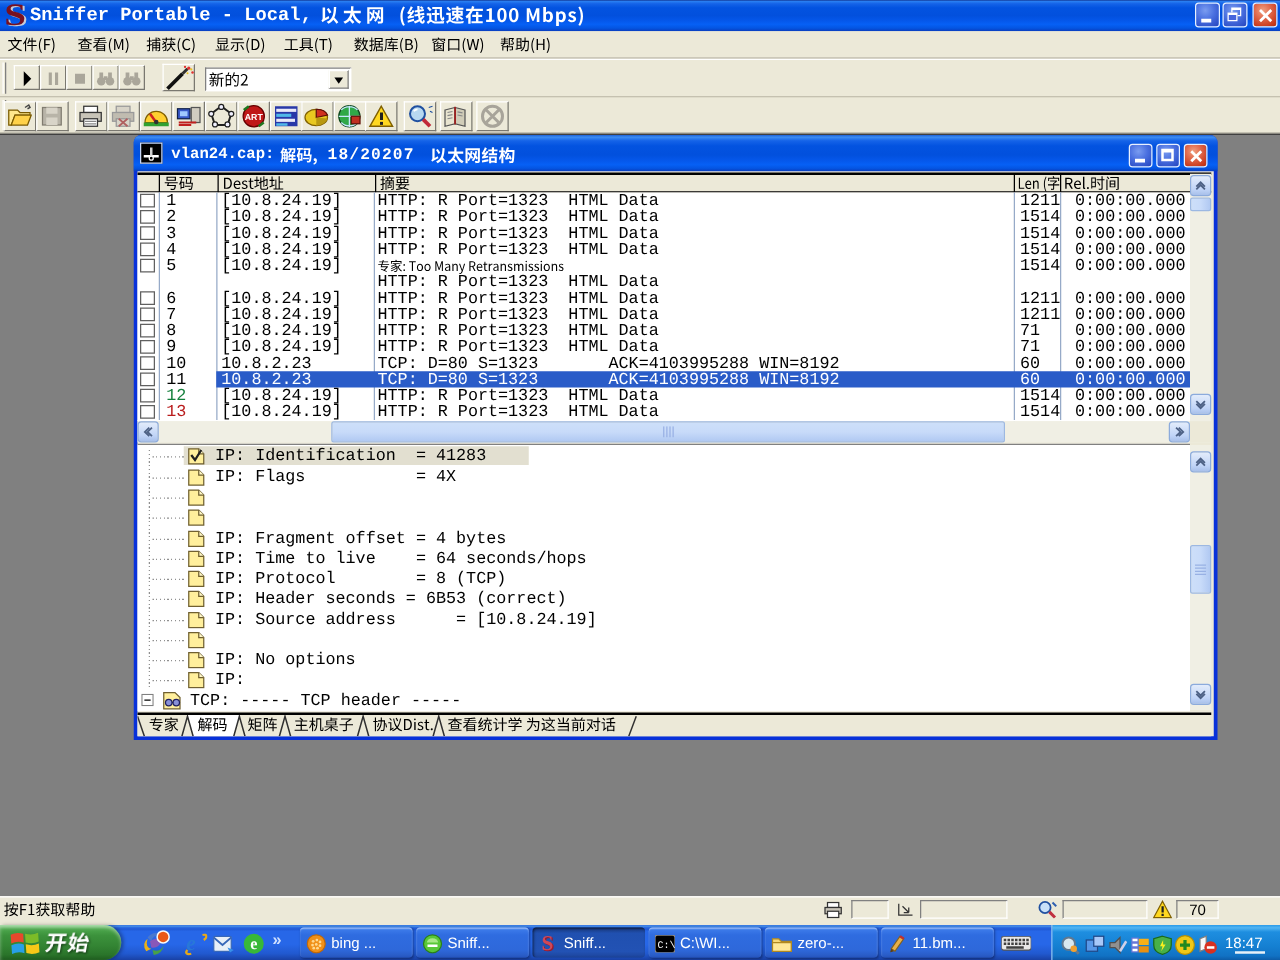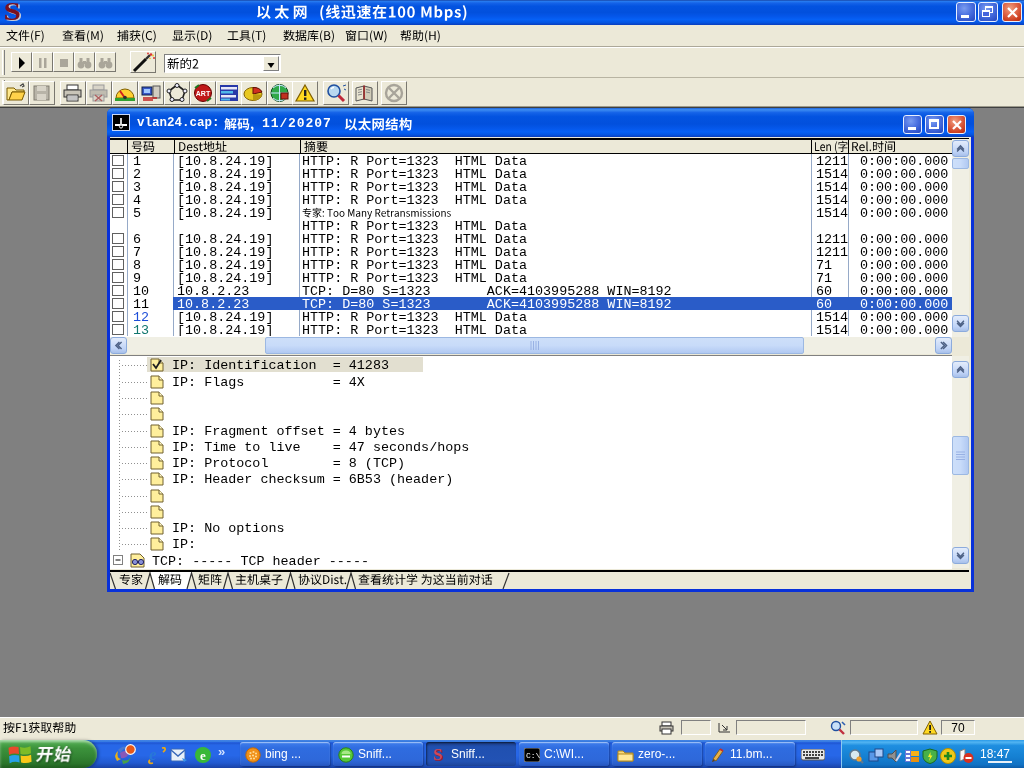"Sniffer Portable - Local," div.abs { html: none -> <div>Sniffer&nbsp;Portable&nbsp;-&nbsp;Local,</div> }
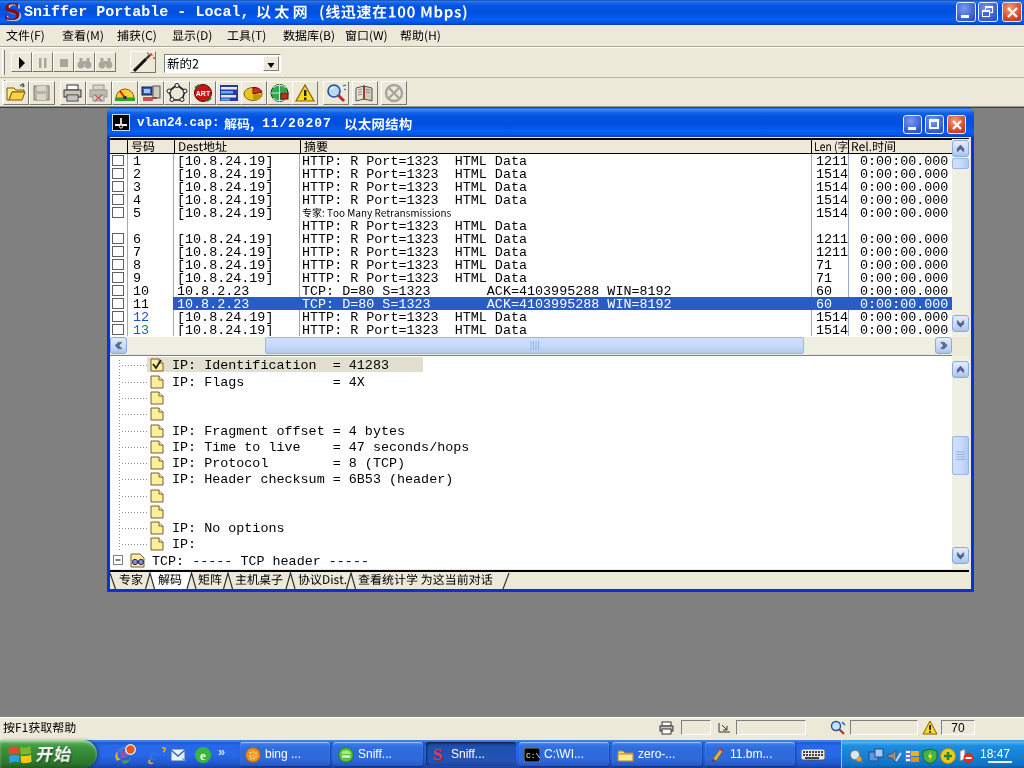"11/20207" div.abs { text: 11/20207 -> 18/20207 }
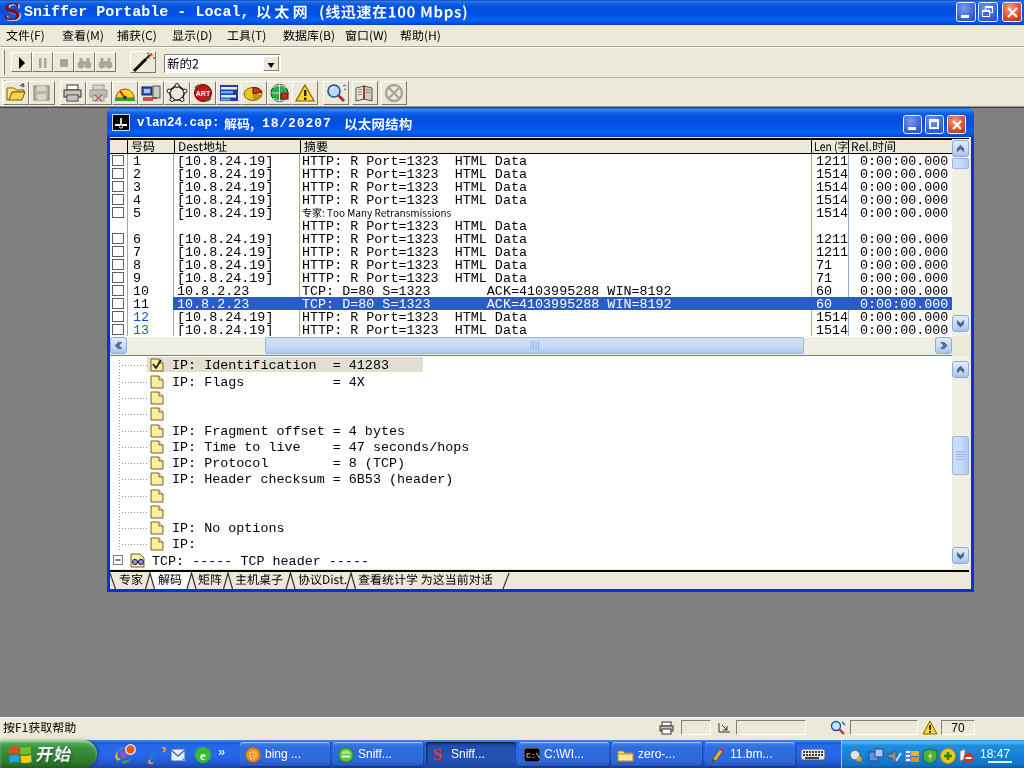"12" div.abs { color: #1d4ed8 -> #15803d }
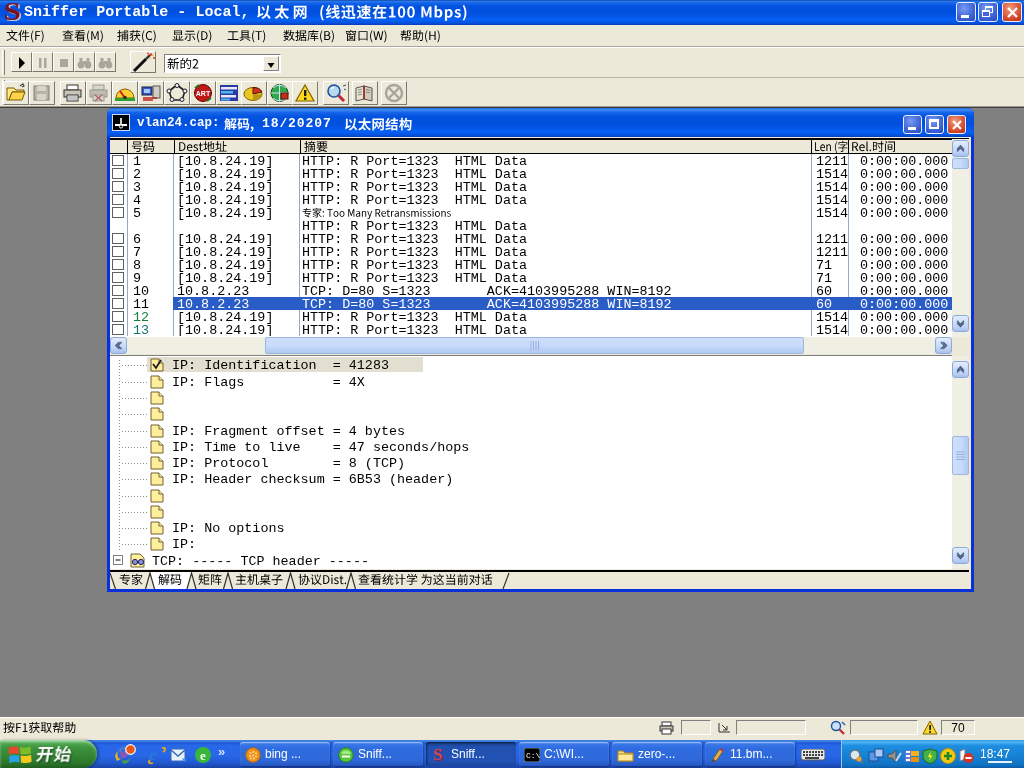"13" div.abs { color: #0f766e -> #b91c1c }
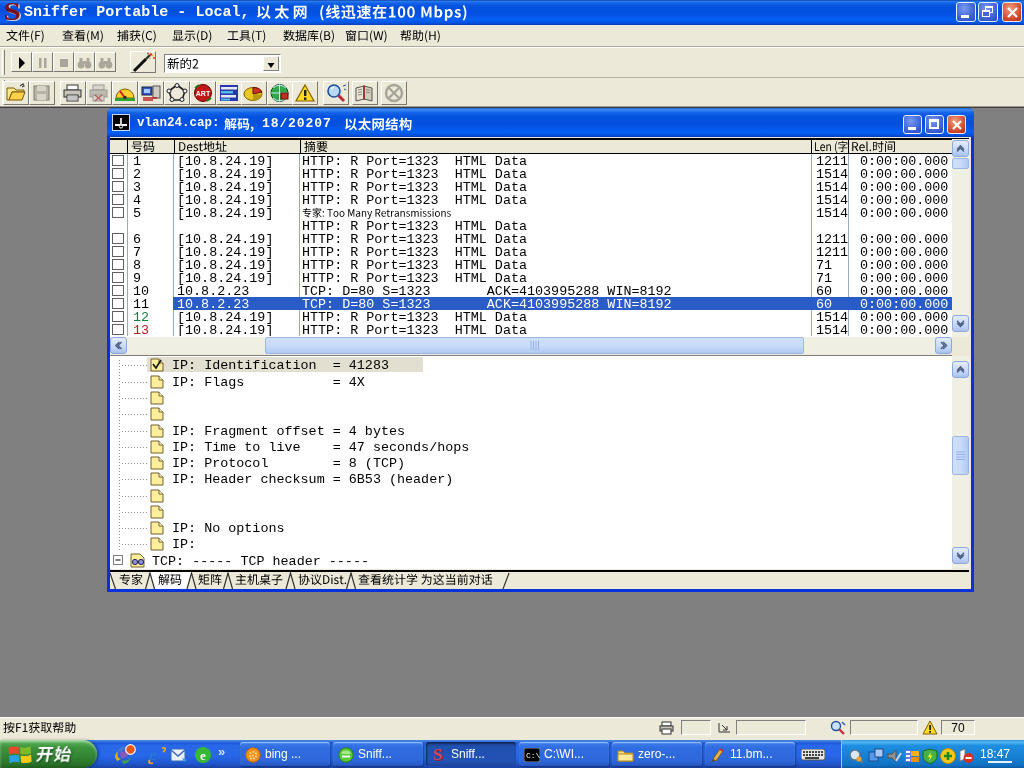"IP: Time to live =" div.abs { text: 47 -> 64 }
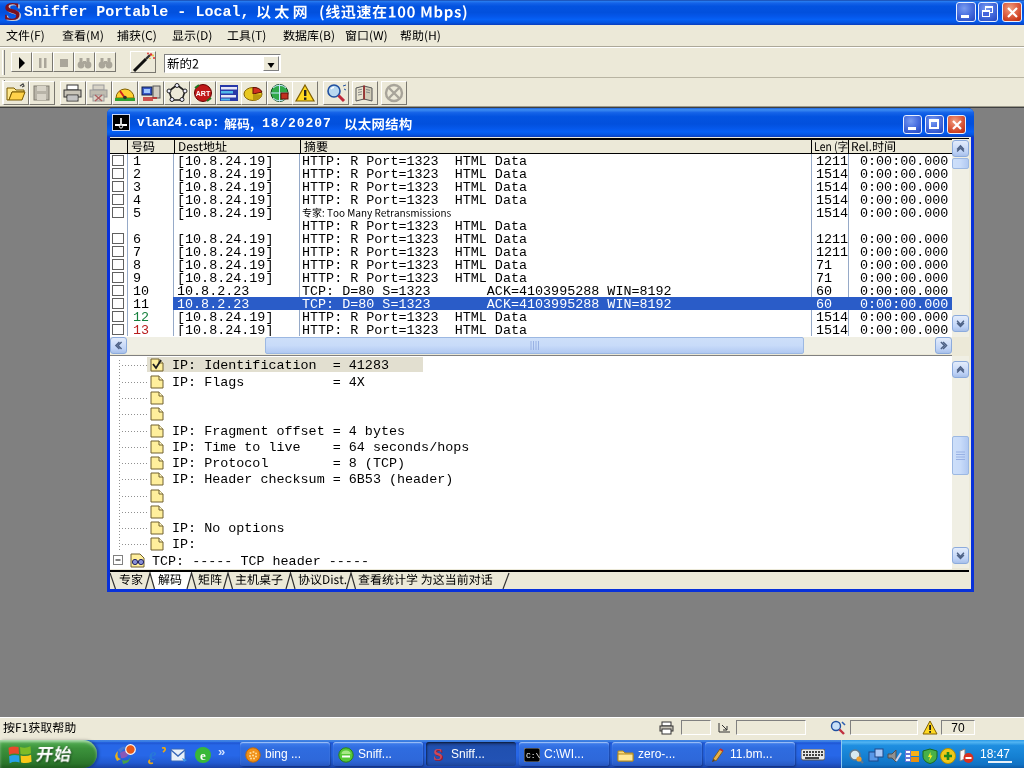"IP: Header checksum = 6B53" div.abs { text: checksum = 6B53 (header -> seconds = 6B53 (correct }
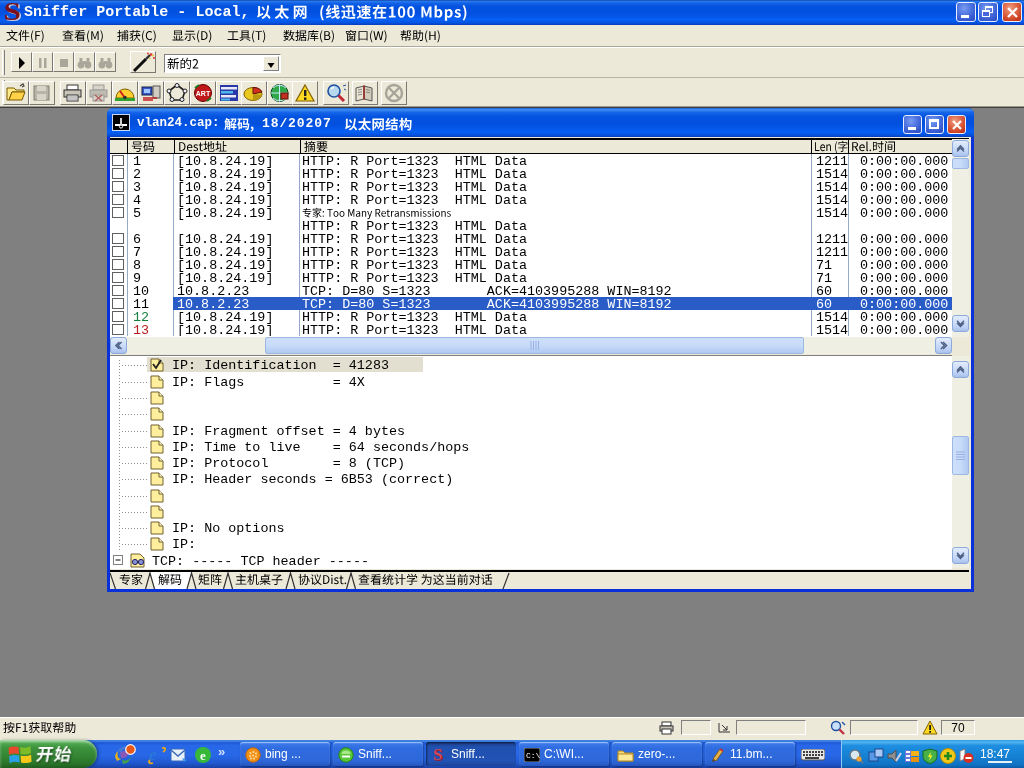"IP: Source address = [10.8.24.19]" div.abs { html: none -> <div>IP: Source address = [10.8.24.19]</div> }
